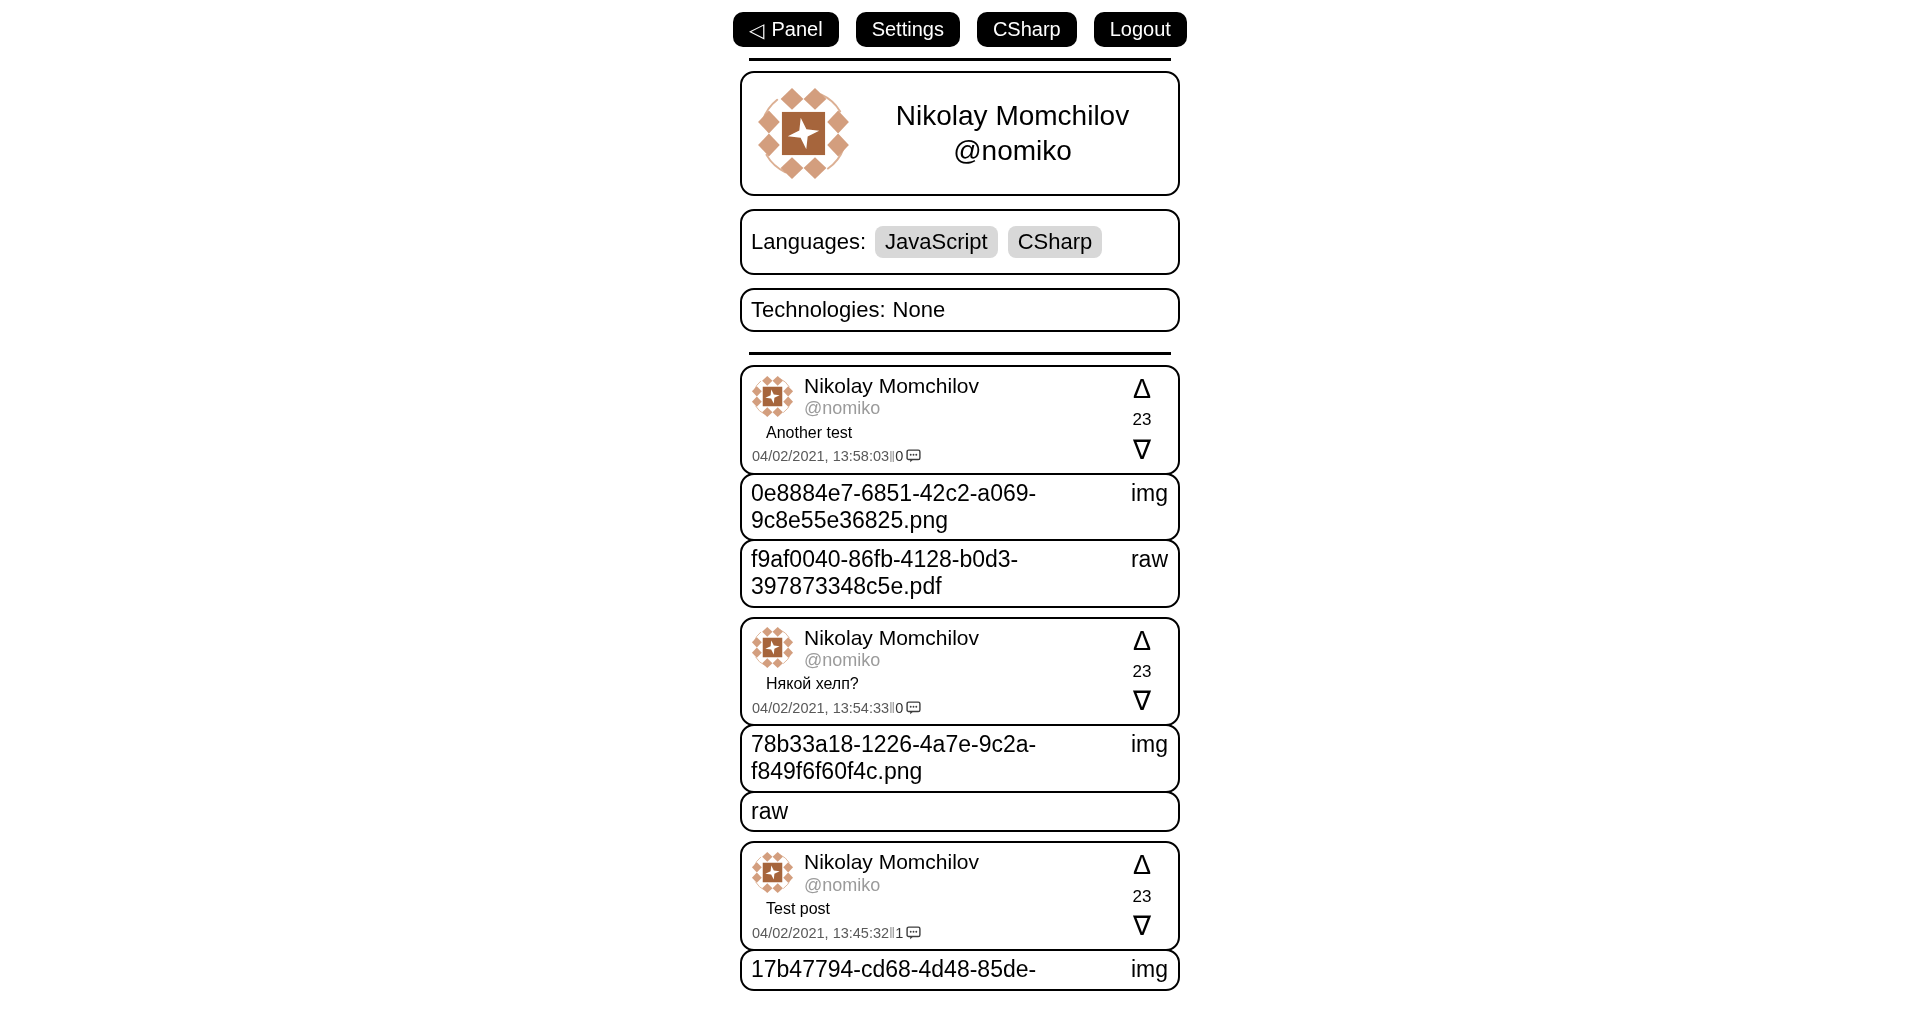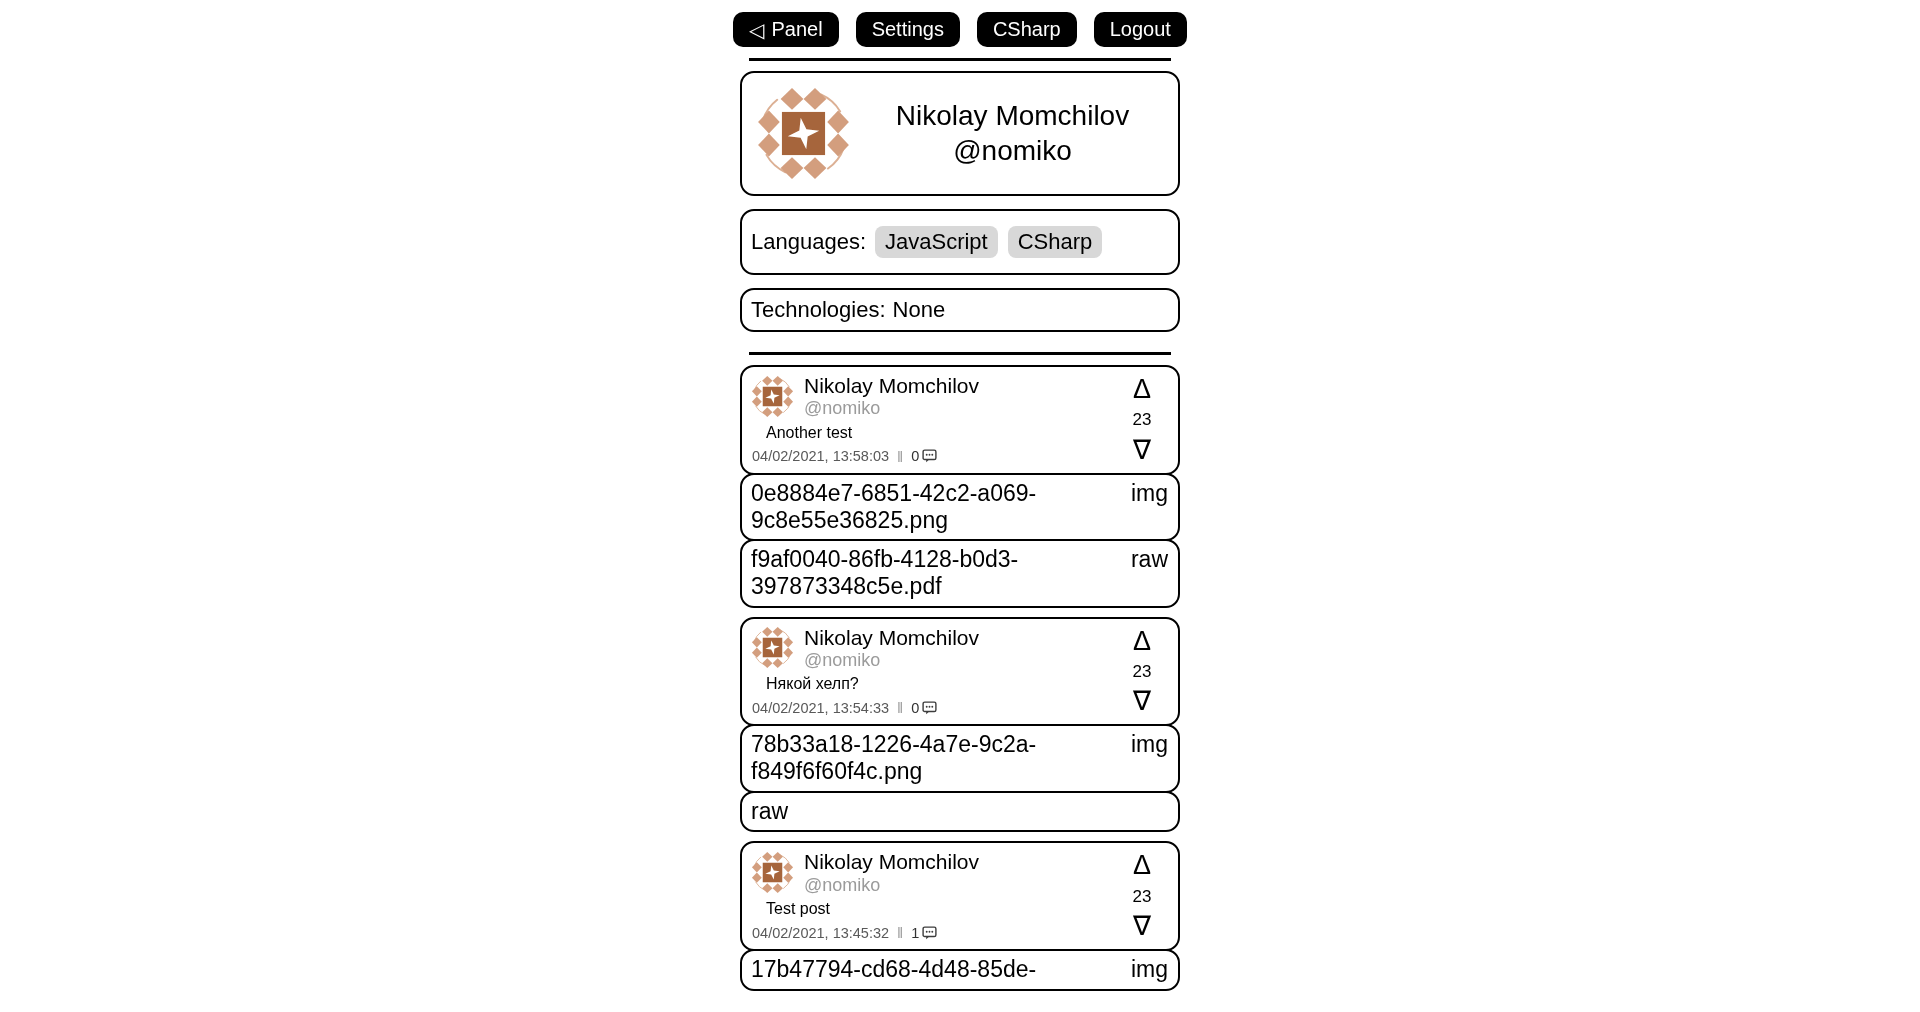"04/02/2021, 13:58:03" .post-meta { gap: 8px -> none }
